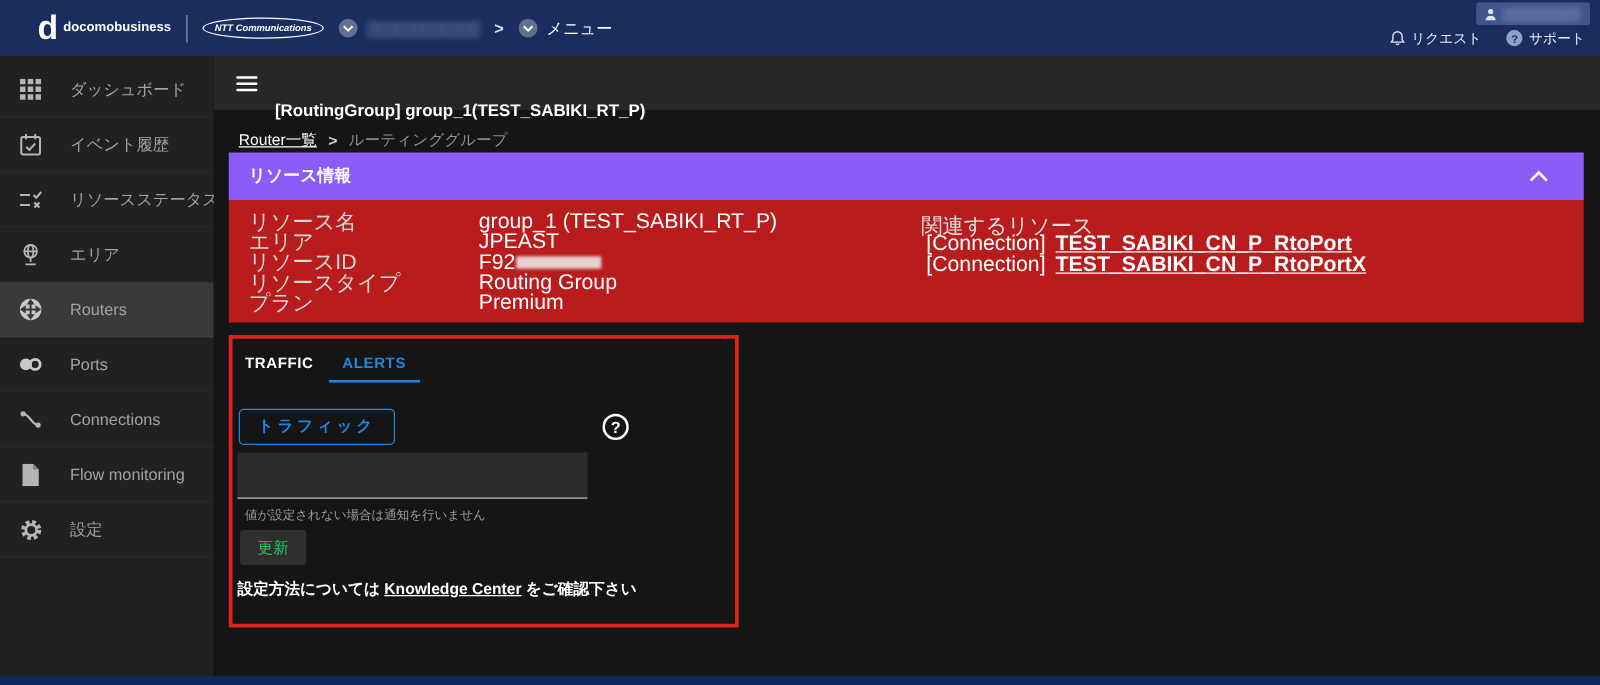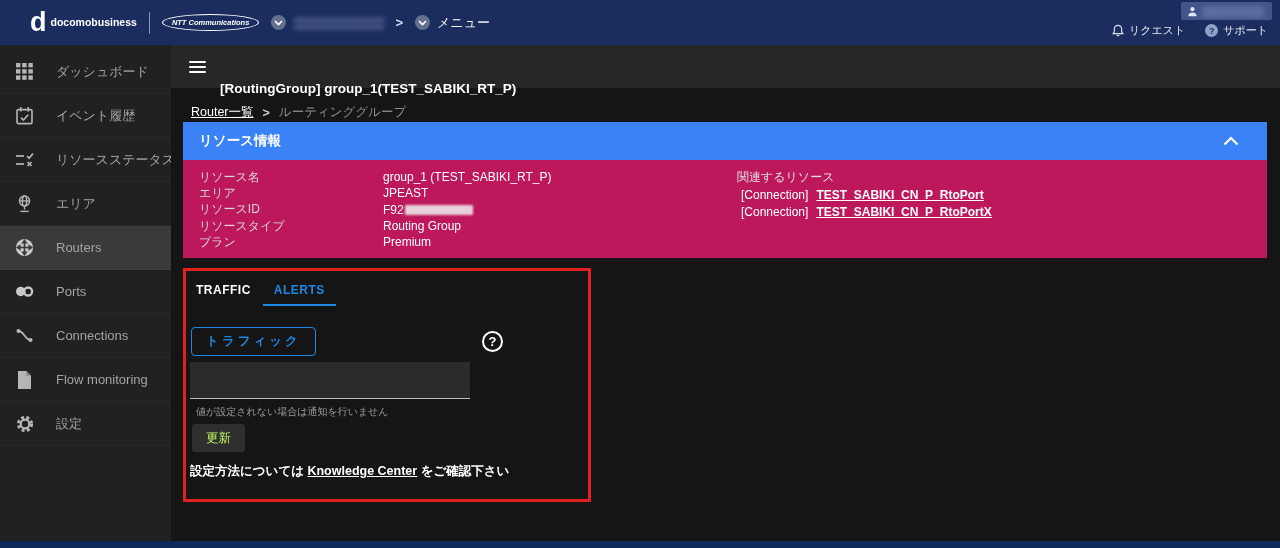"リソース情報" .panel-header { background: #3b82f6 -> #8b5cf6 }
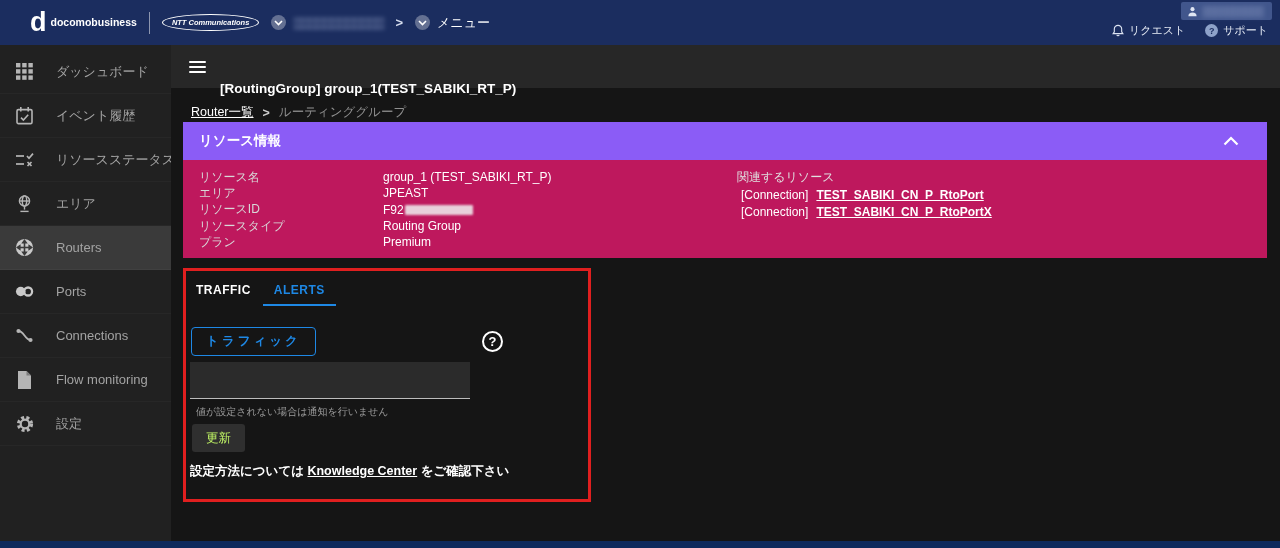"リソース名" .panel-body { background: #be185d -> #b91c1c; font-size: 12px -> 17px }
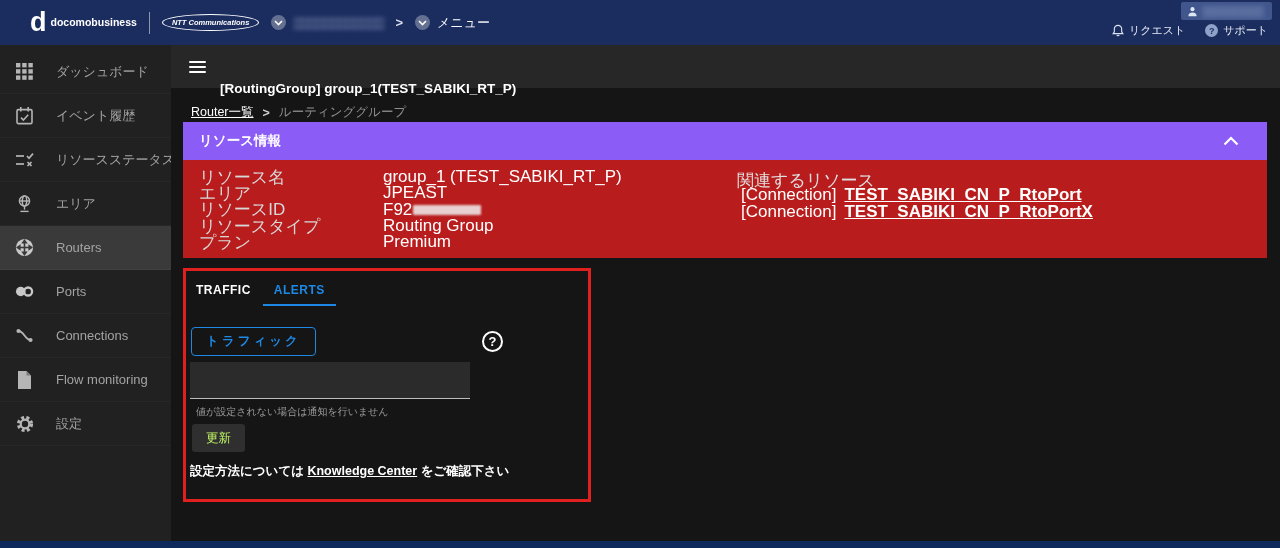"更新" .update-btn { color: #bef264 -> #22c55e }
